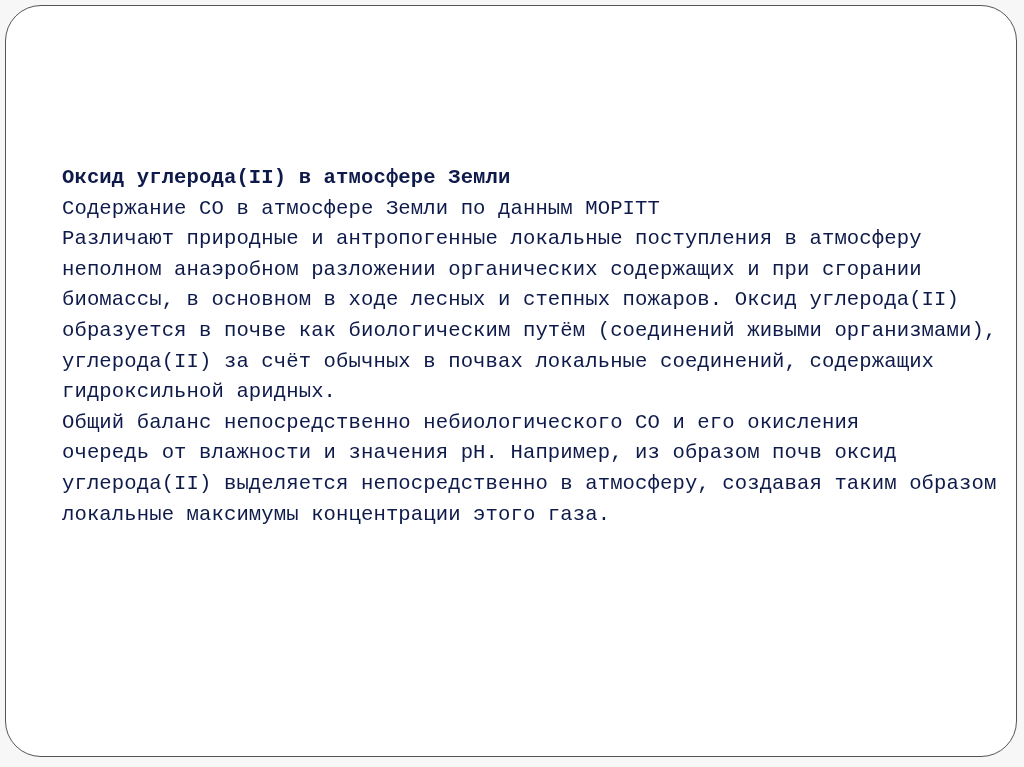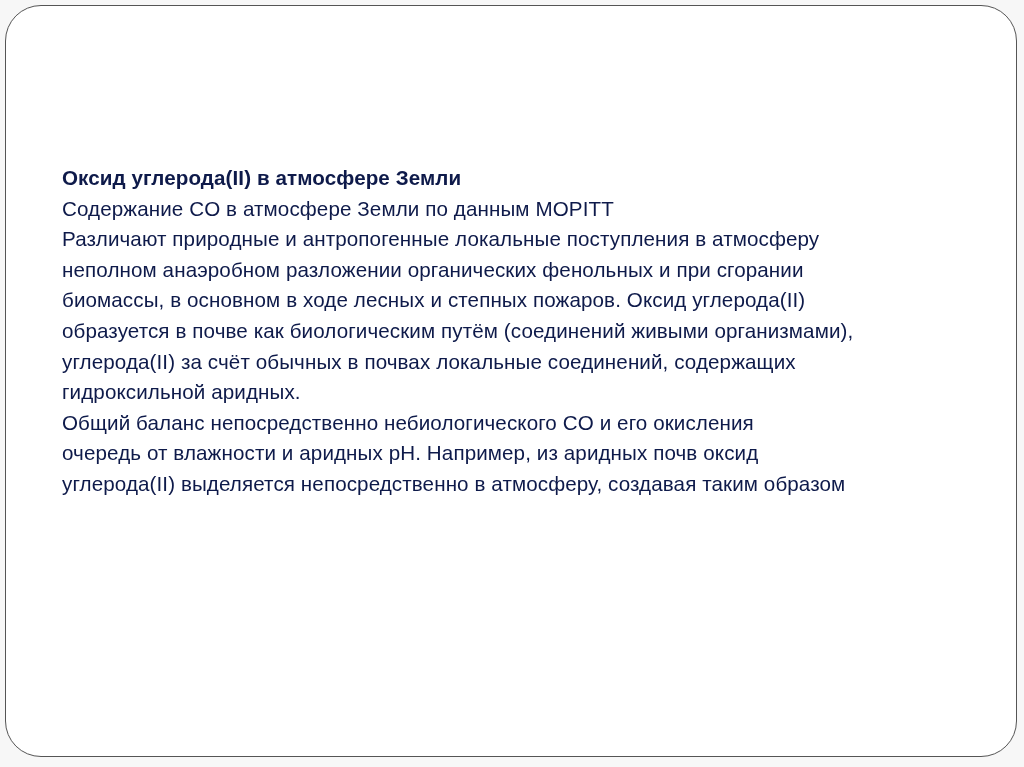"Оксид углерода(II) в атмосфере Земли" .slide-body { font-family: Liberation Sans, sans-serif -> Liberation Mono, monospace }
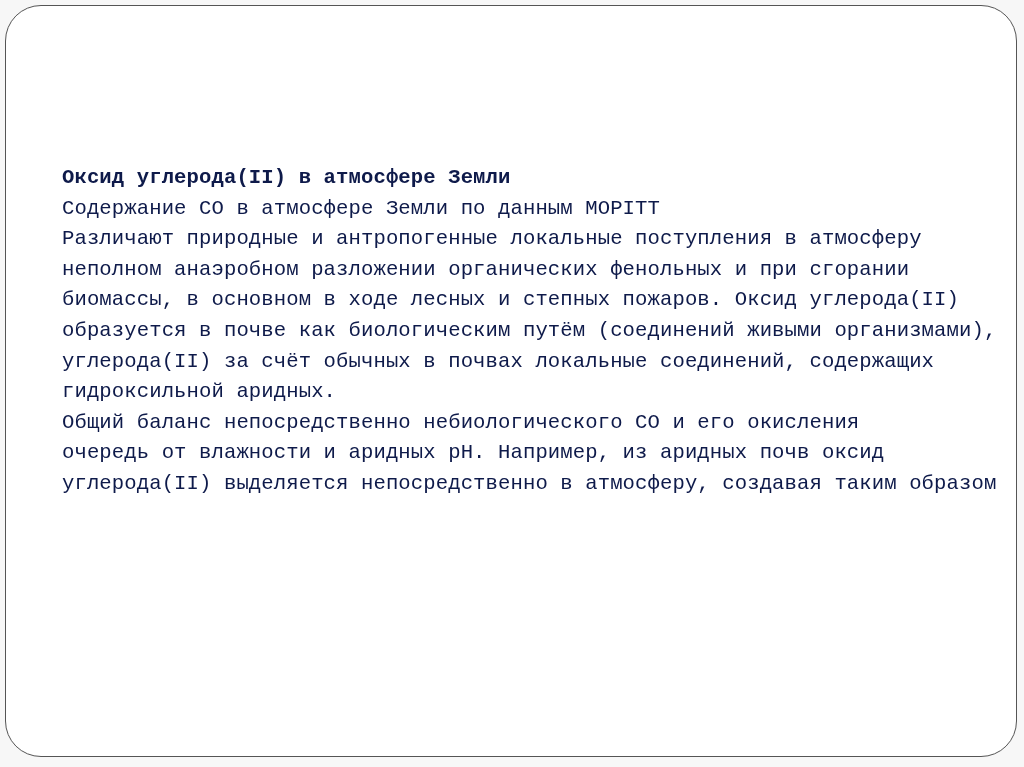"неполном анаэробном разложении" span.line { text: фенольных -> содержащих }
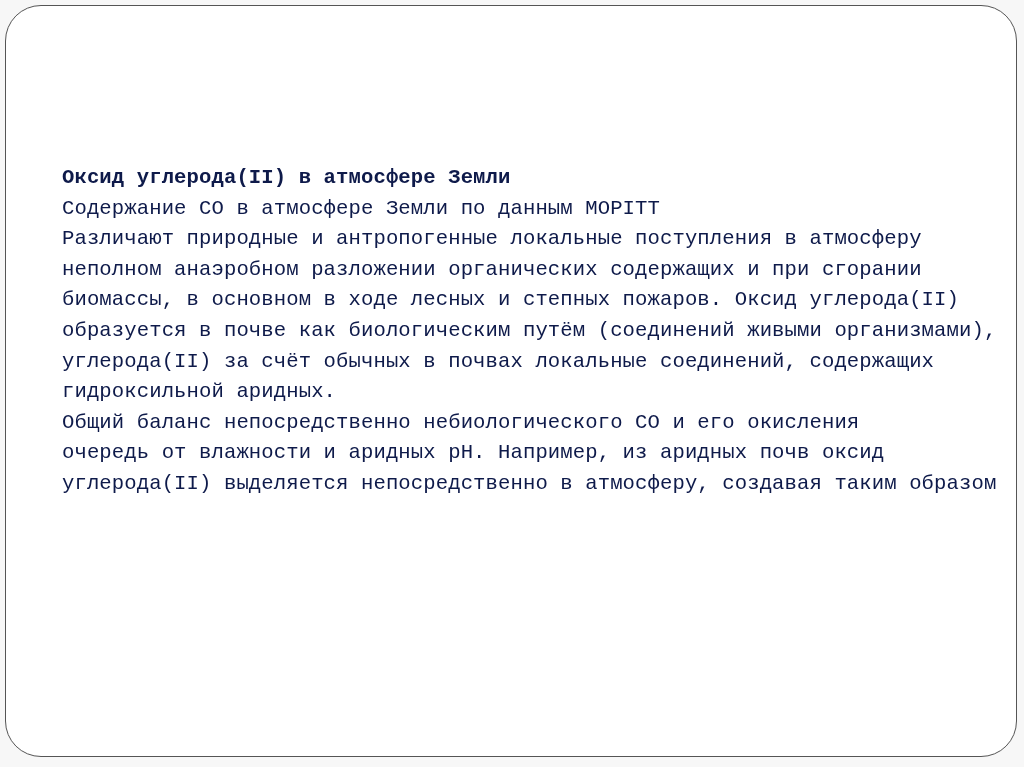"очередь от влажности и аридных" span.line { text: аридных pH. Например, из аридных -> значения pH. Например, из образом }
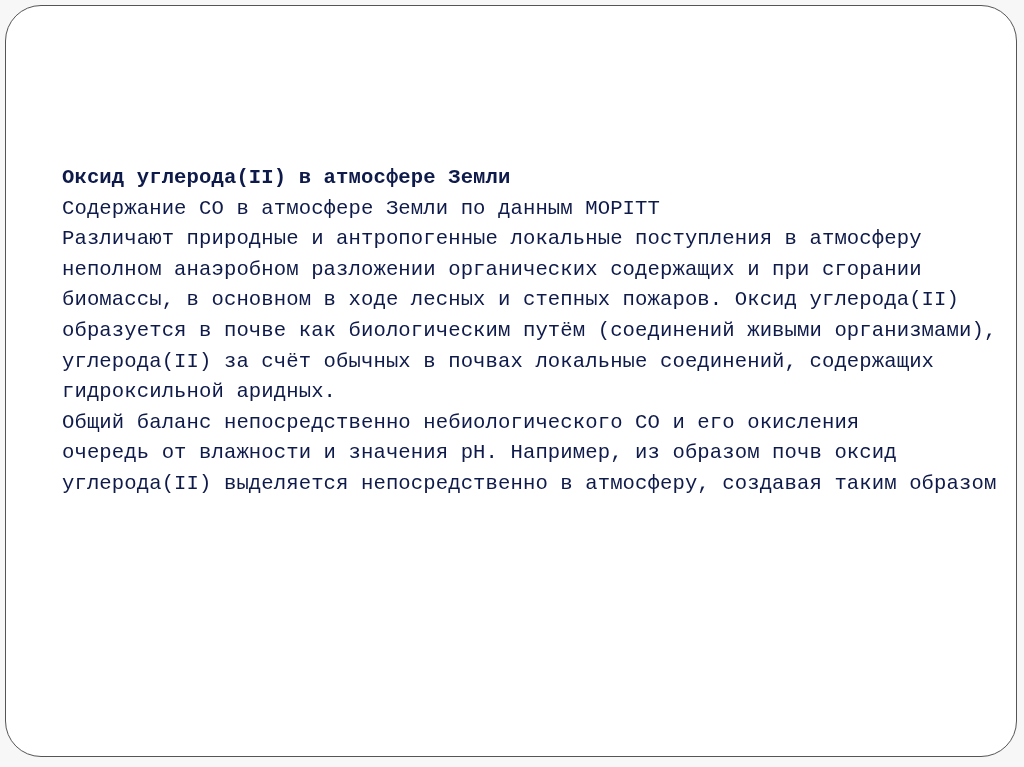"локальные максимумы концентрации этого" span.line { html: none -> <span>локальные максимумы концентрации этого газа.</span> }
